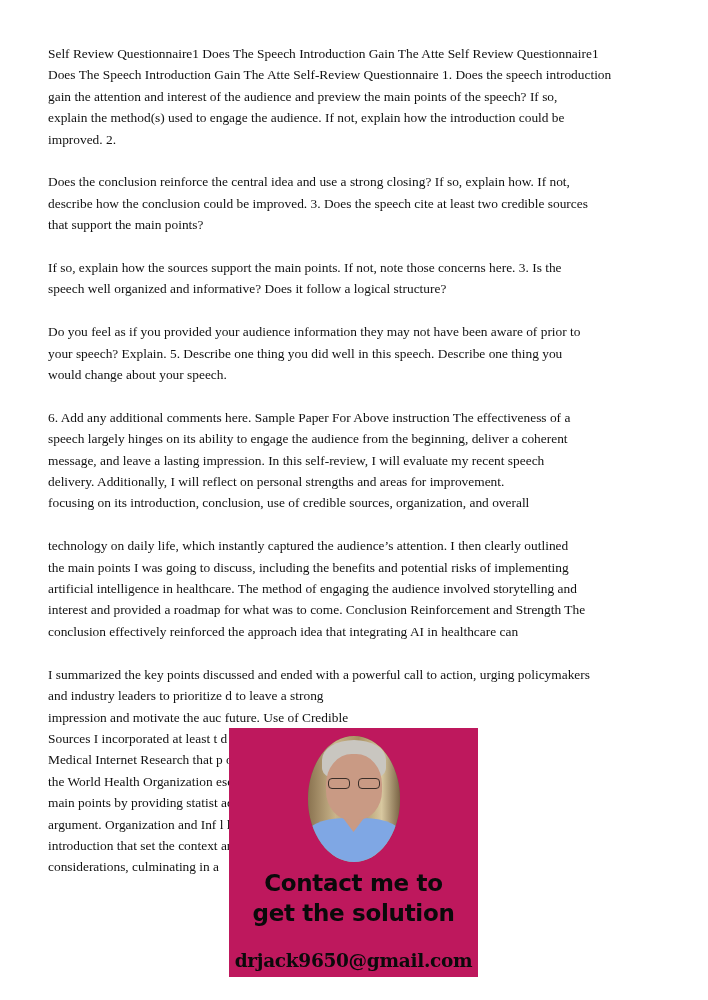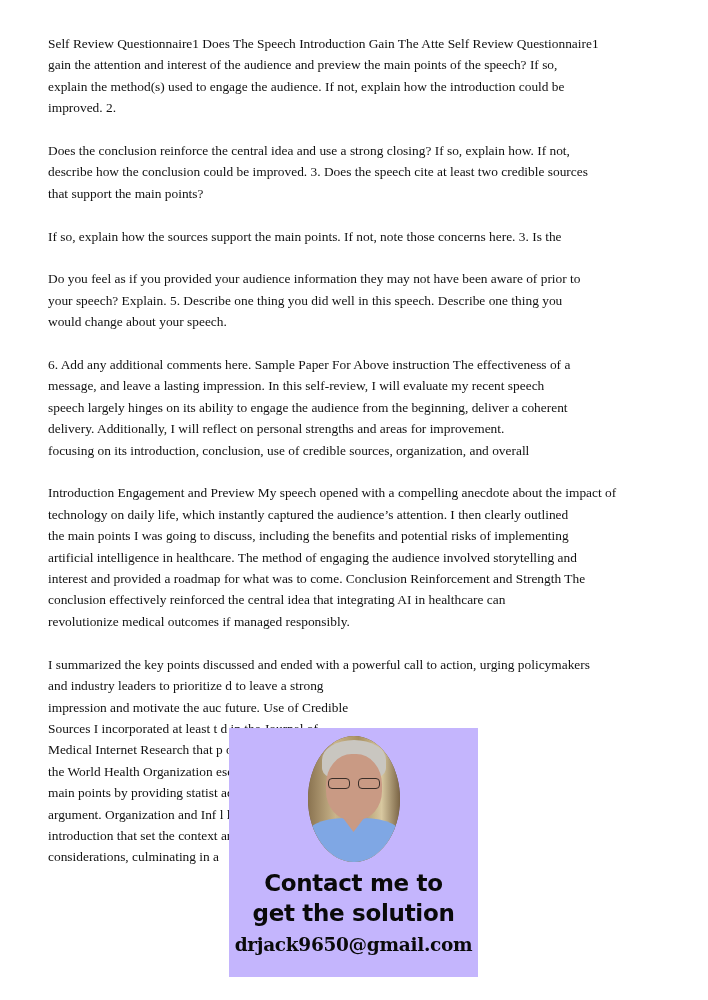"Self Review Questionnaire1 Does The" .page { top: 33px -> 43px }
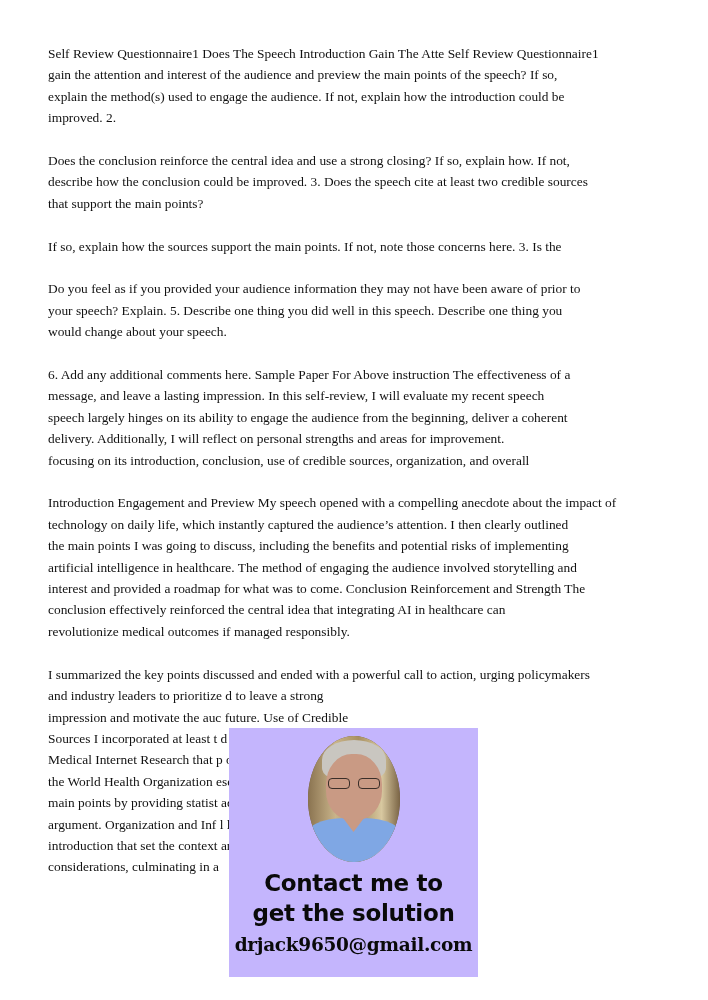"Does The Speech Introduction Gain" span.line { html: none -> <span>Does The Speech Introduction Gain The Atte Self-Review Questionnaire 1. Does the speech introduction</span> }
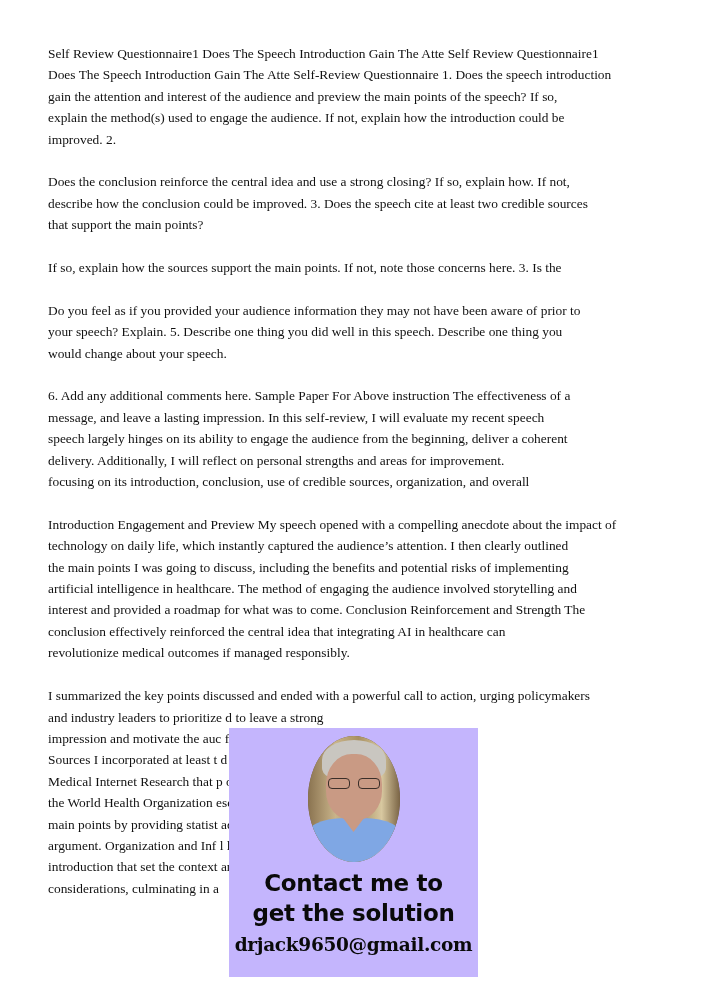"speech well organized and informative?" span.line { html: none -> <span>speech well organized and informative? Does it follow a logical structure?</span> }
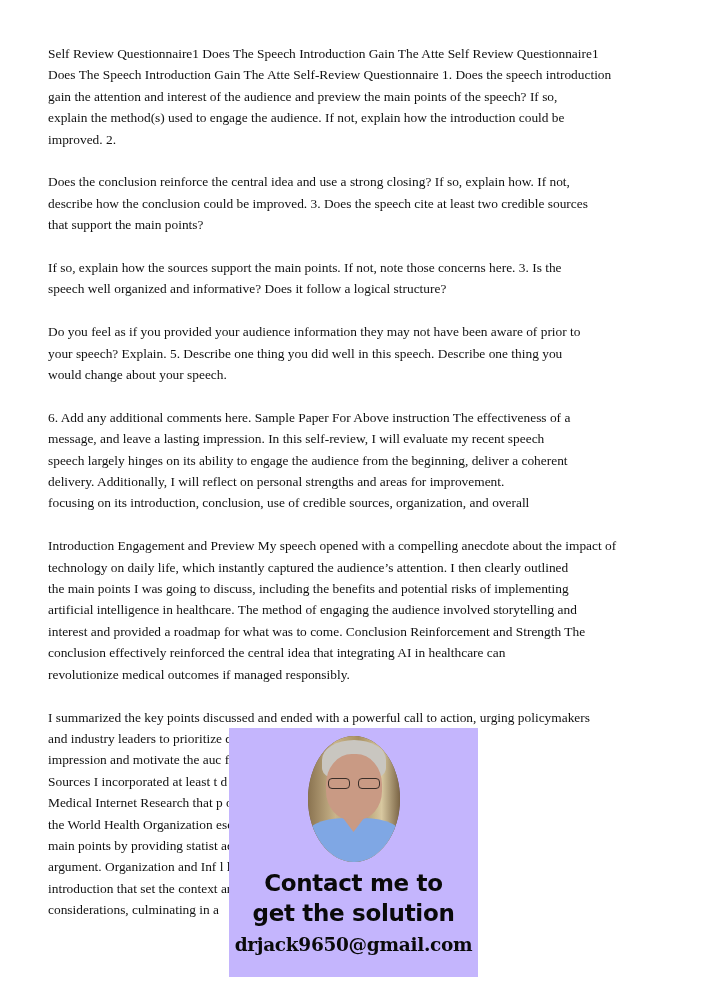"message, and leave a lasting" span.line { order: before "speech largely hinges on its" -> after "speech largely hinges on its" }
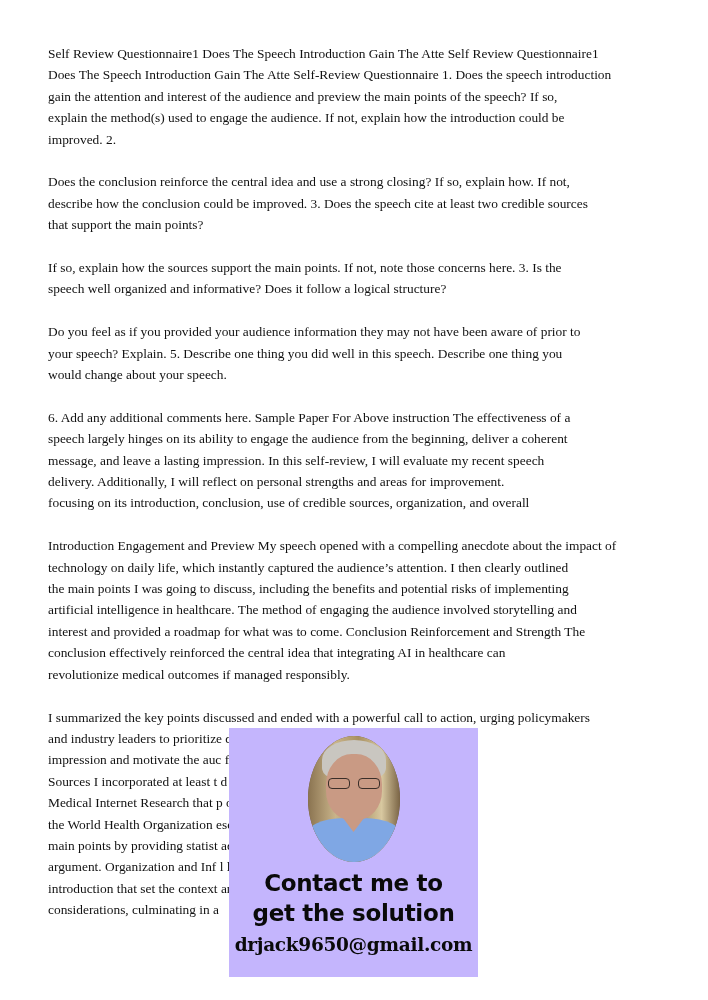"Introduction Engagement and Preview My" span.line { html: <span>Introduction Engagement and Preview My speech opened with a compelling anecdote about the impact of</span> -> none }
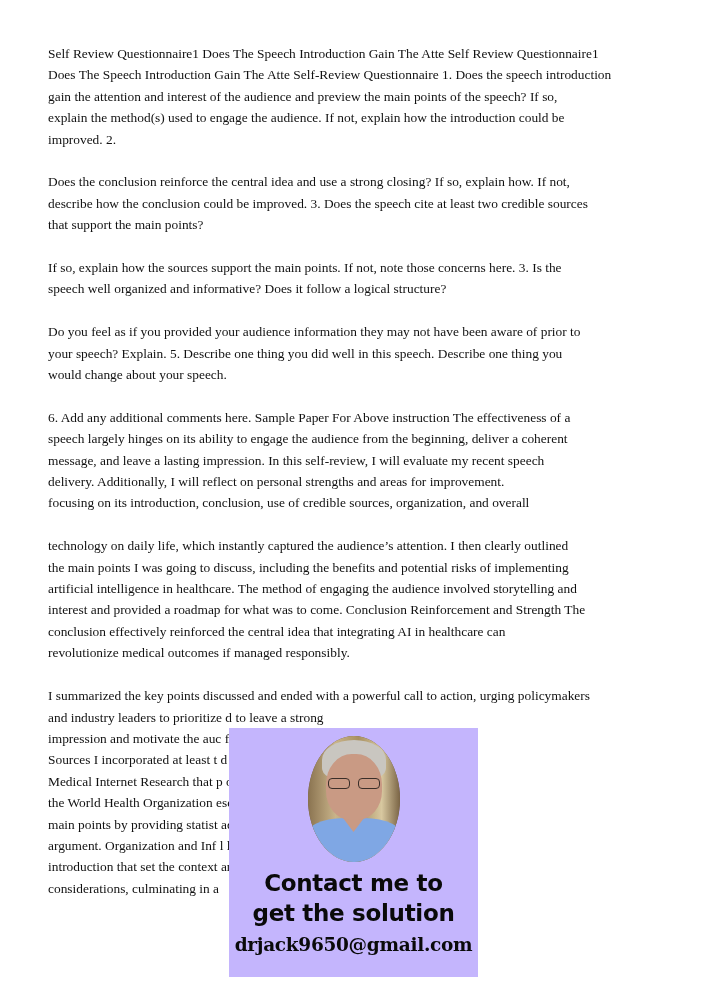"conclusion effectively reinforced the" span.line { text: central -> approach }
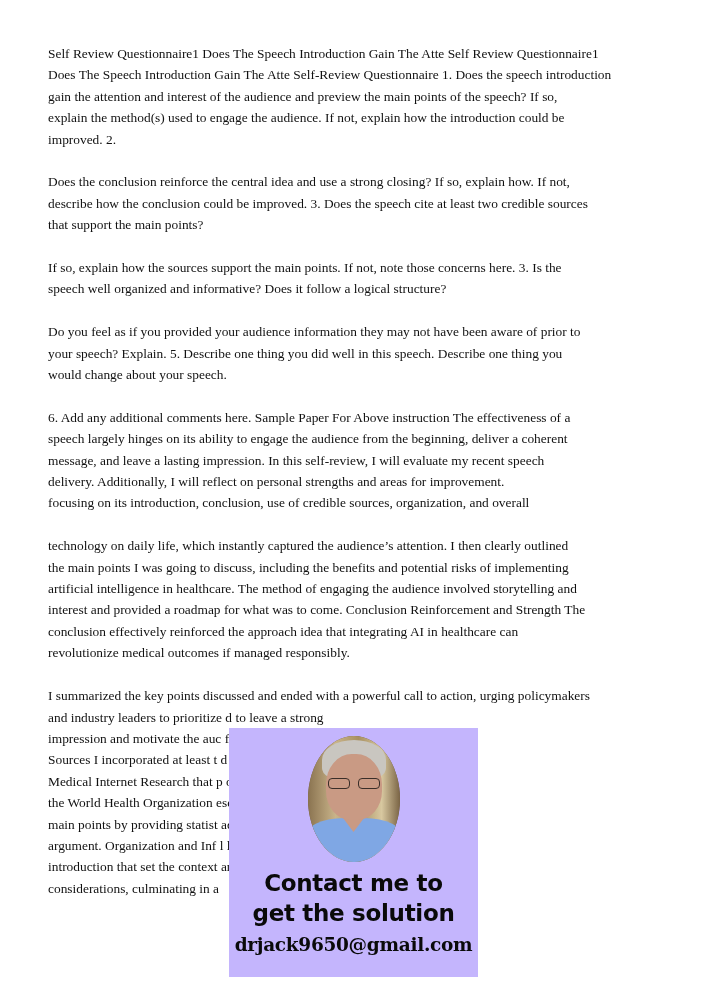"revolutionize medical outcomes if" span.line { html: <span>revolutionize medical outcomes if managed responsibly.</span> -> none }
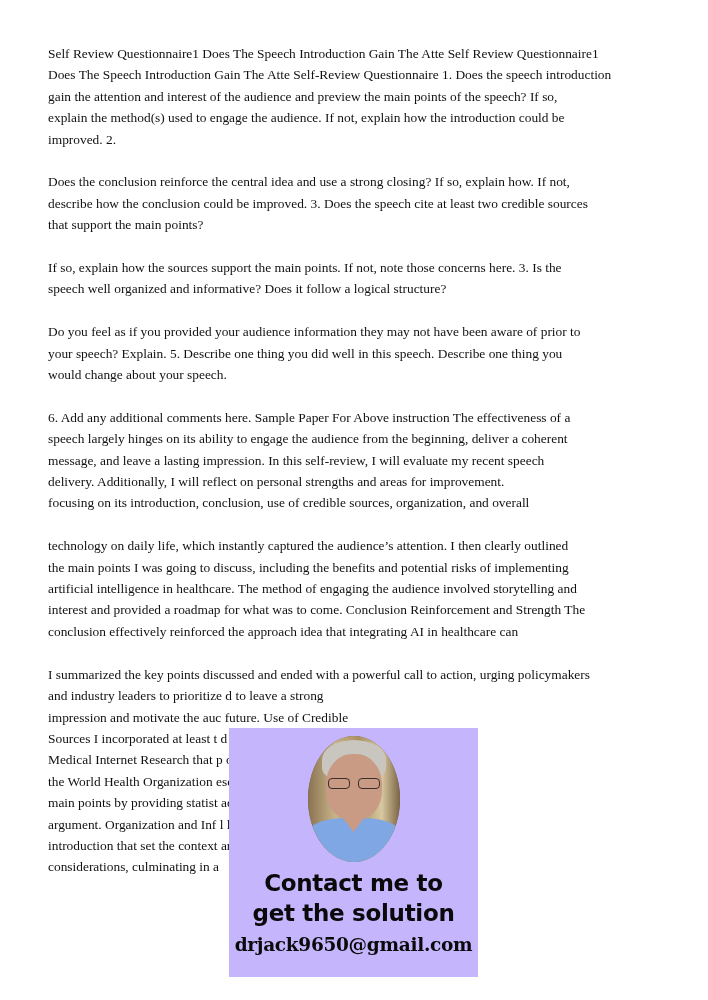"Contact me to" .overlay { background: #c4b5fd -> #be185d }
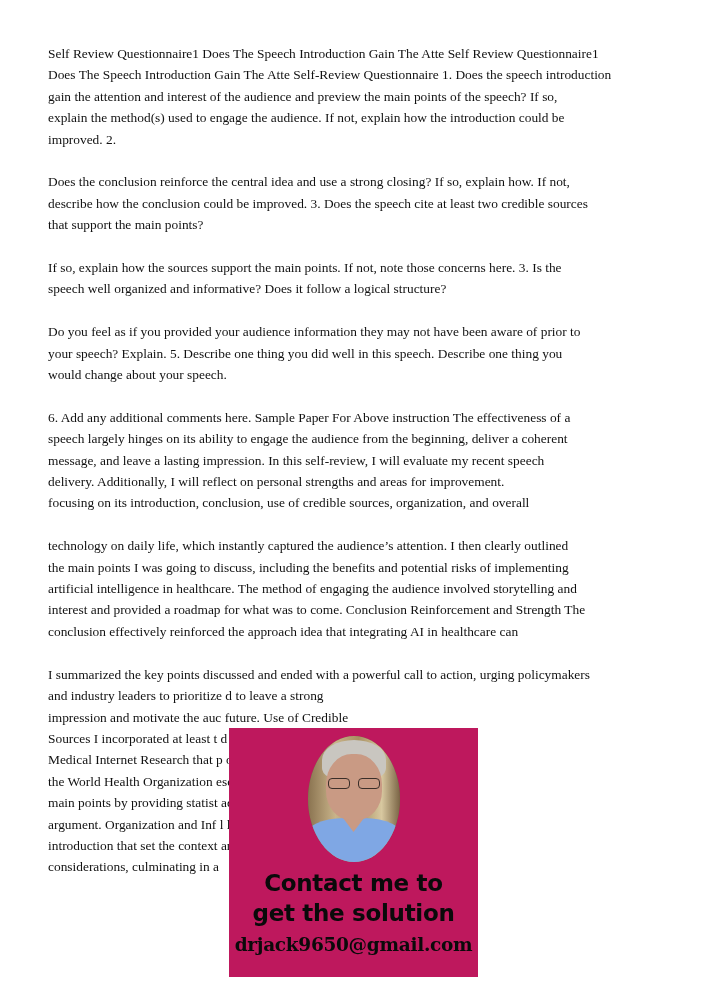"drjack9650@gmail.com" .email { margin-top: 6px -> 22px }
